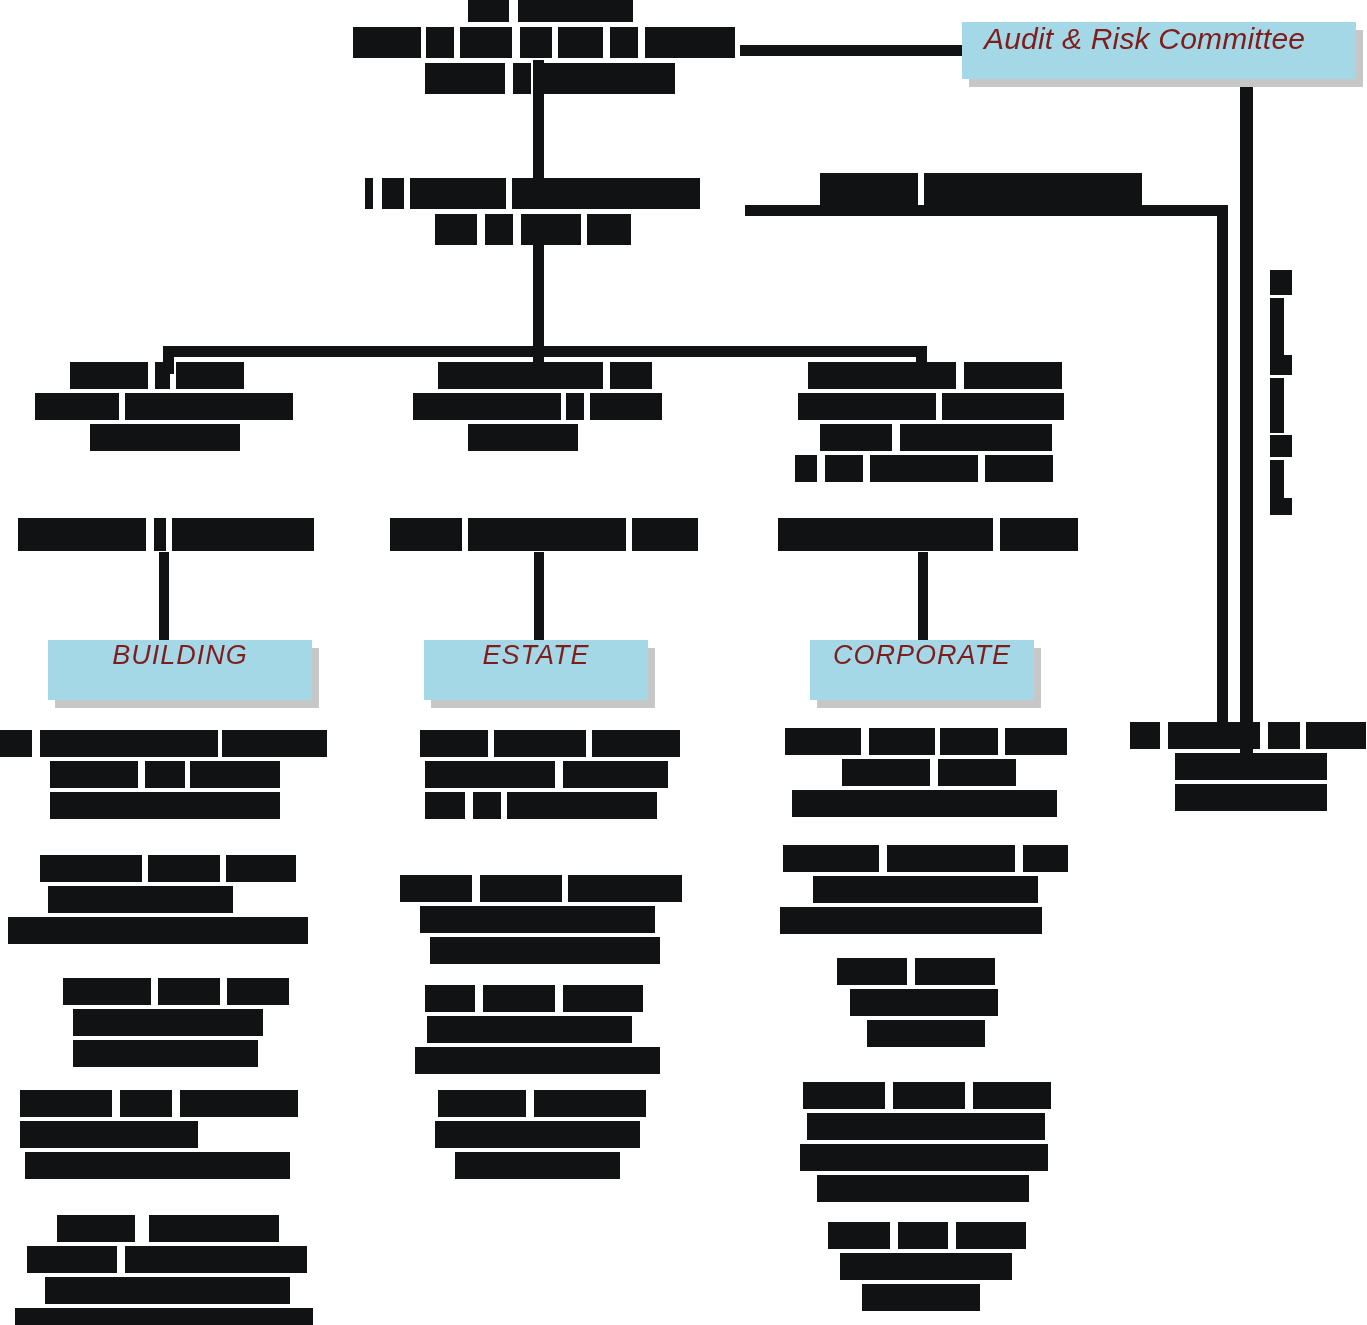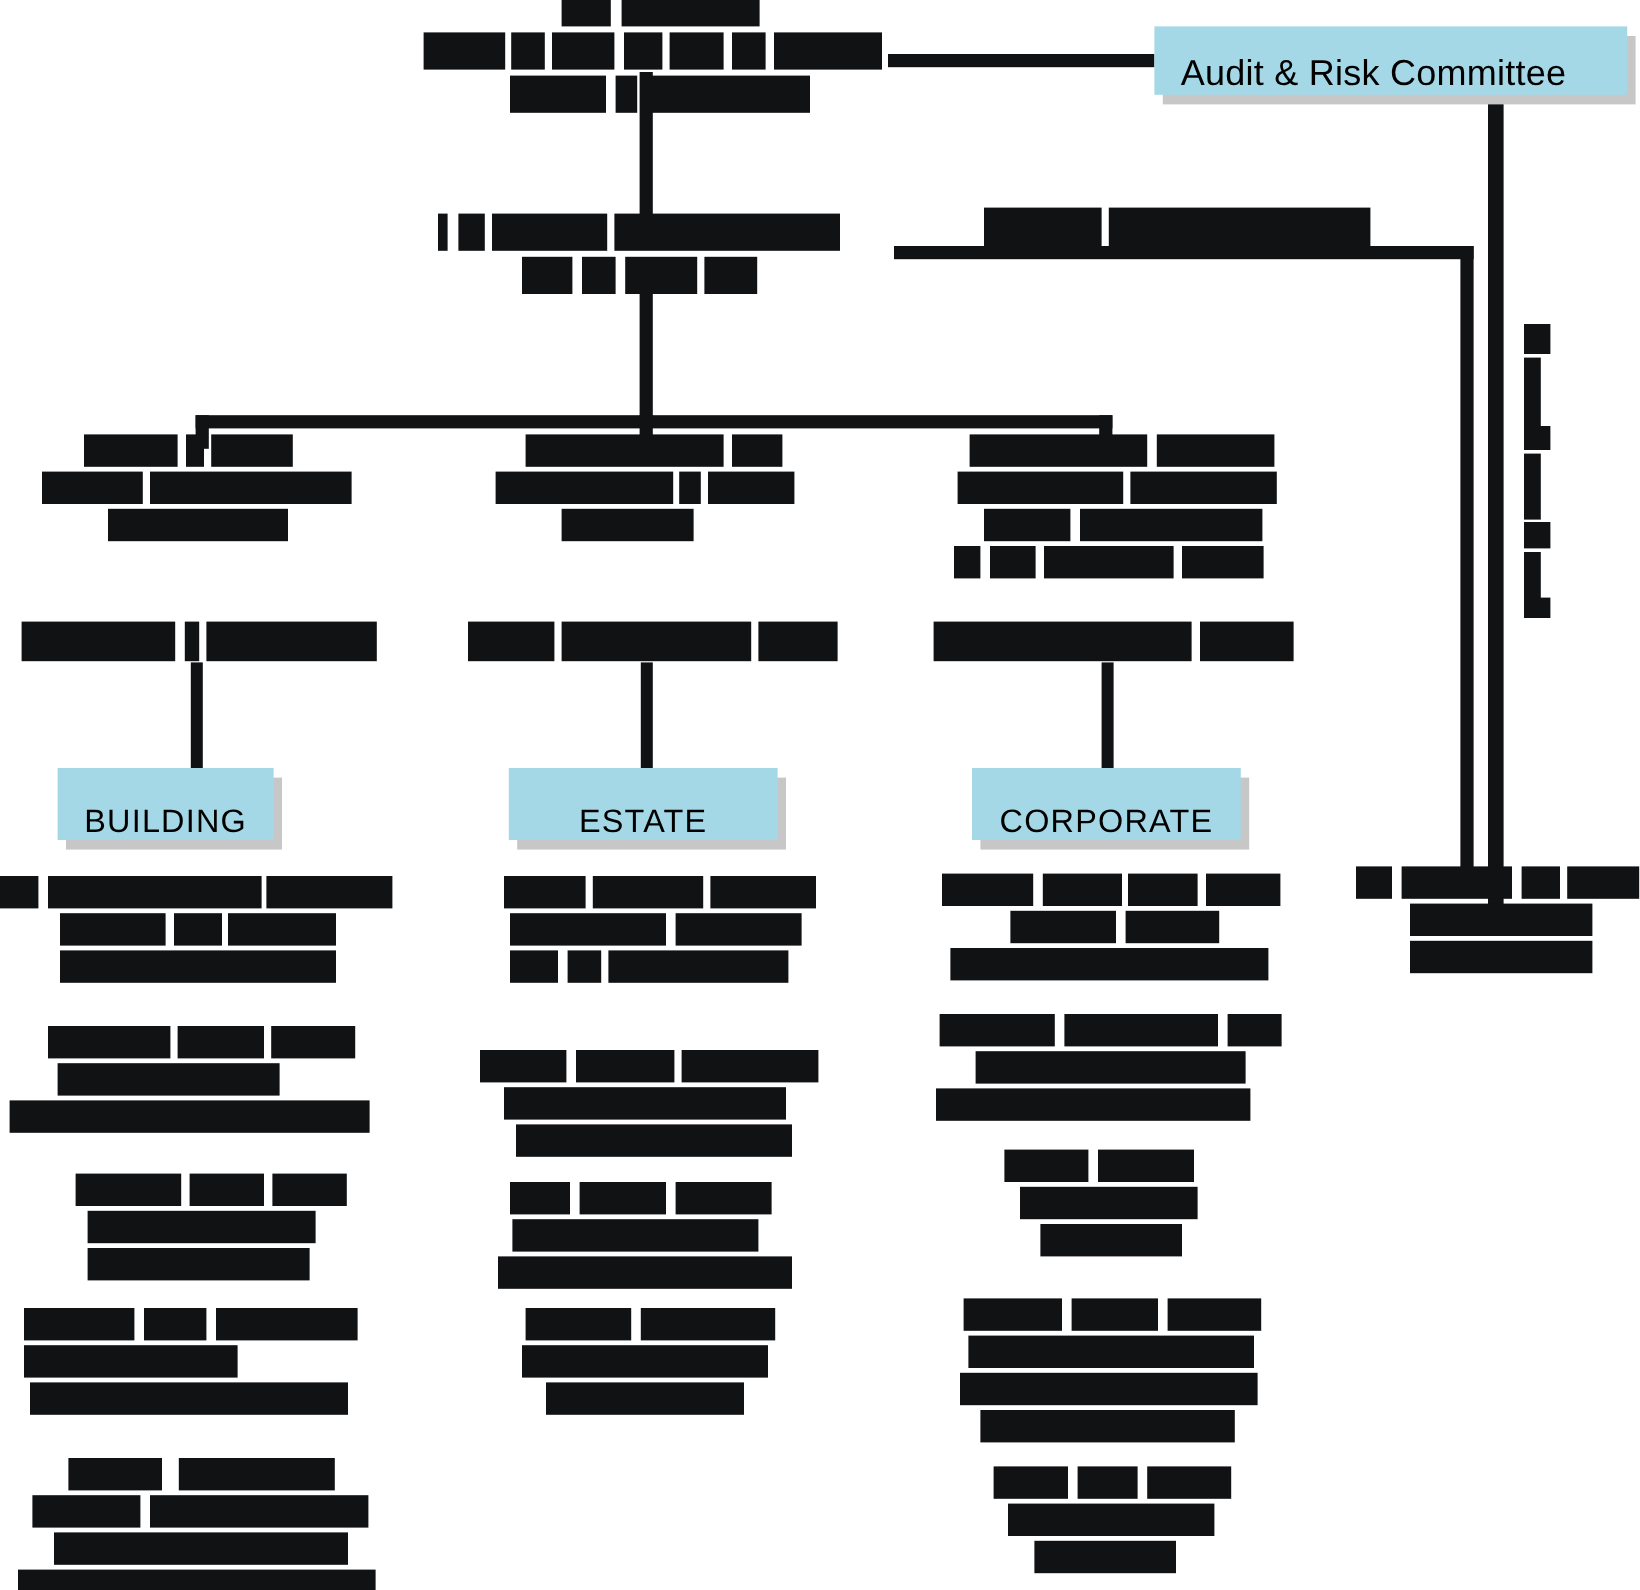"Audit & Risk Committee" .blue-box { align-items: flex-end -> flex-start; color: #000000 -> #7f1d1d; font-style: none -> italic }
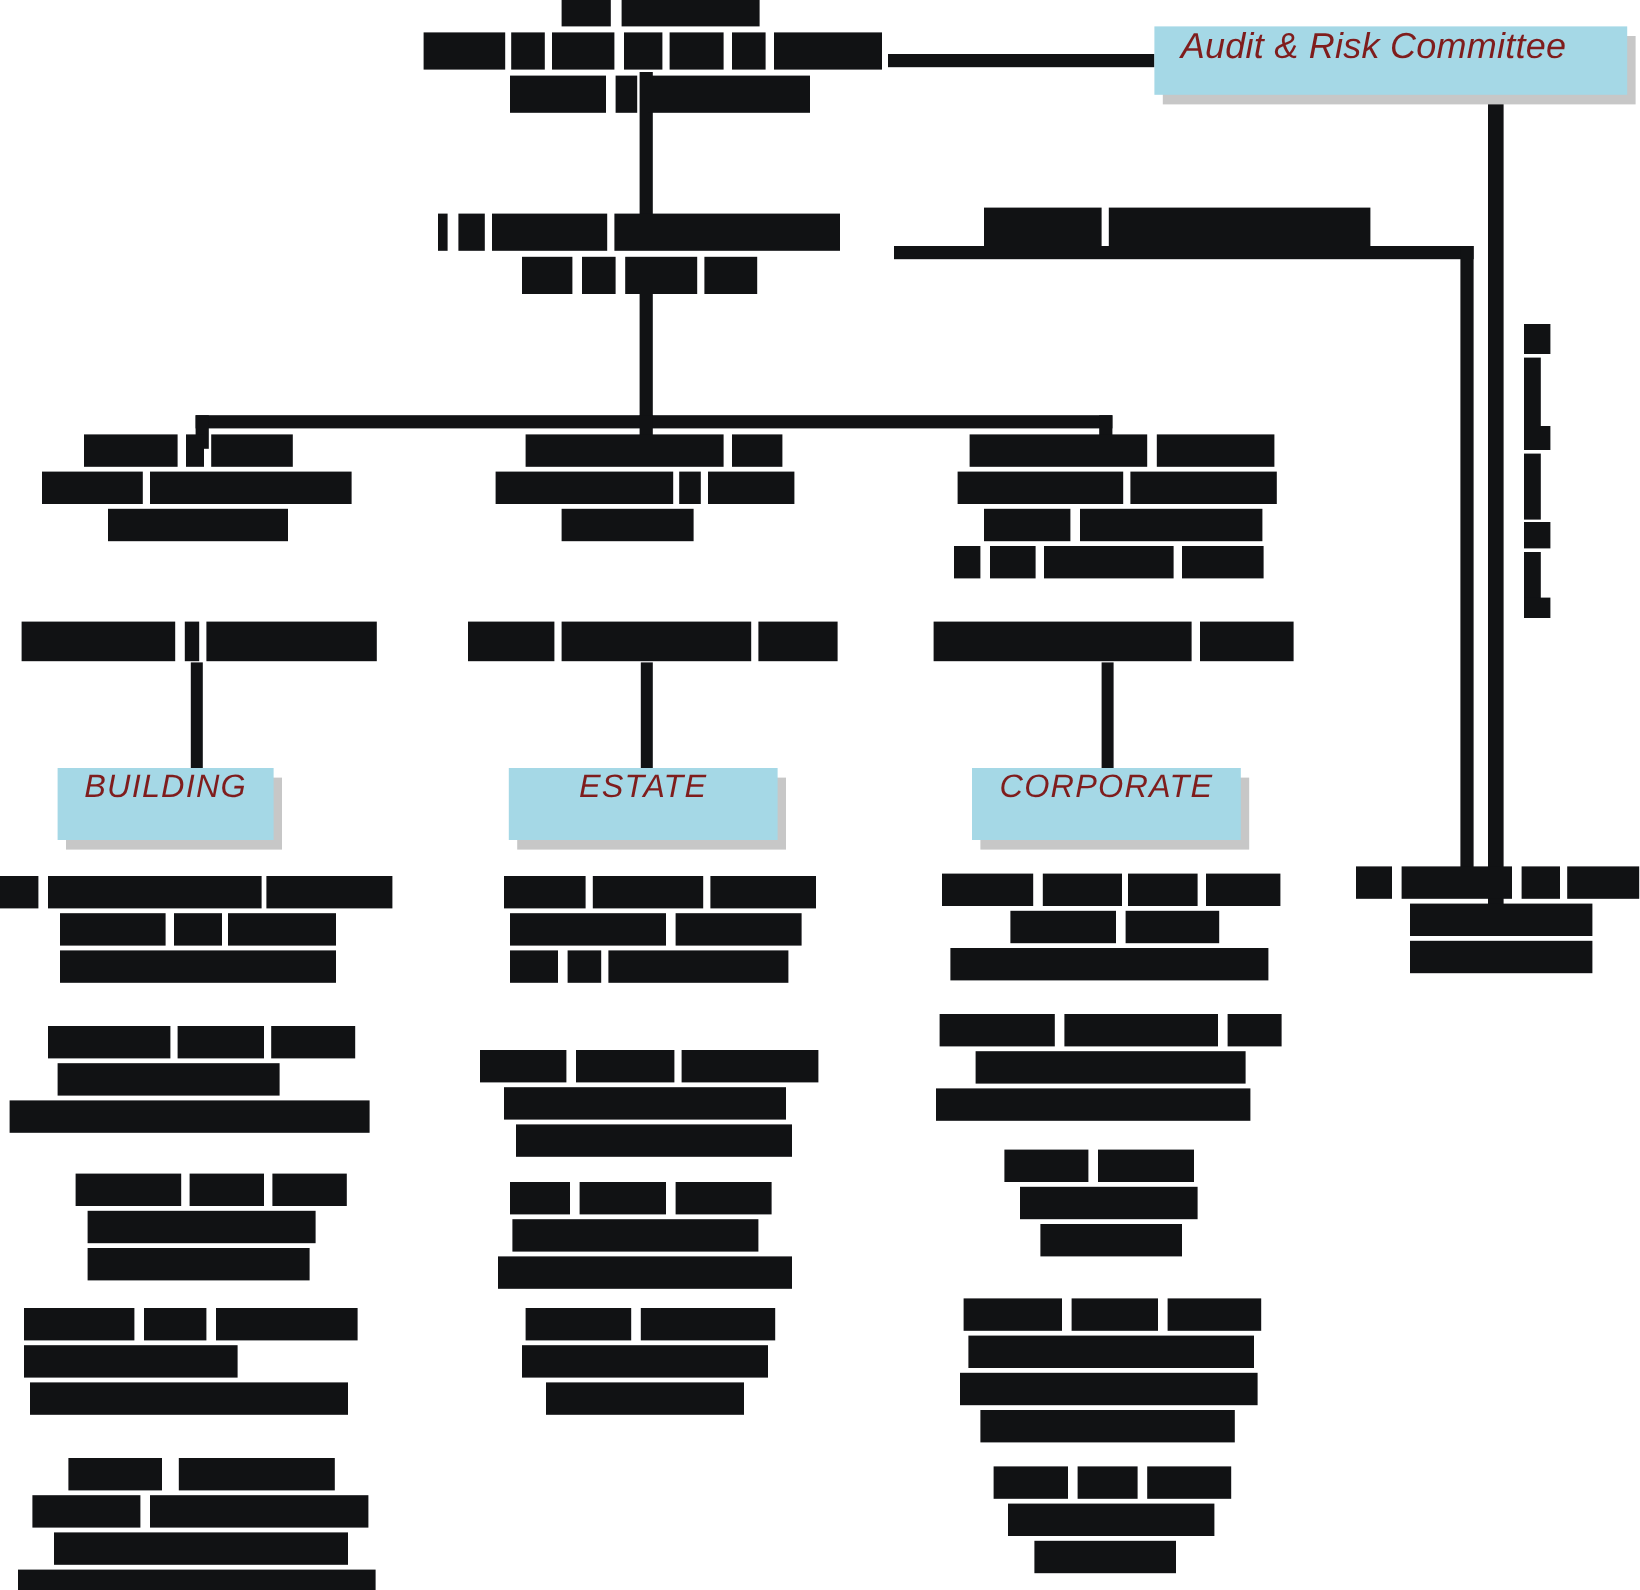"BUILDING" div.blue-box { width: 180px -> 264px }
